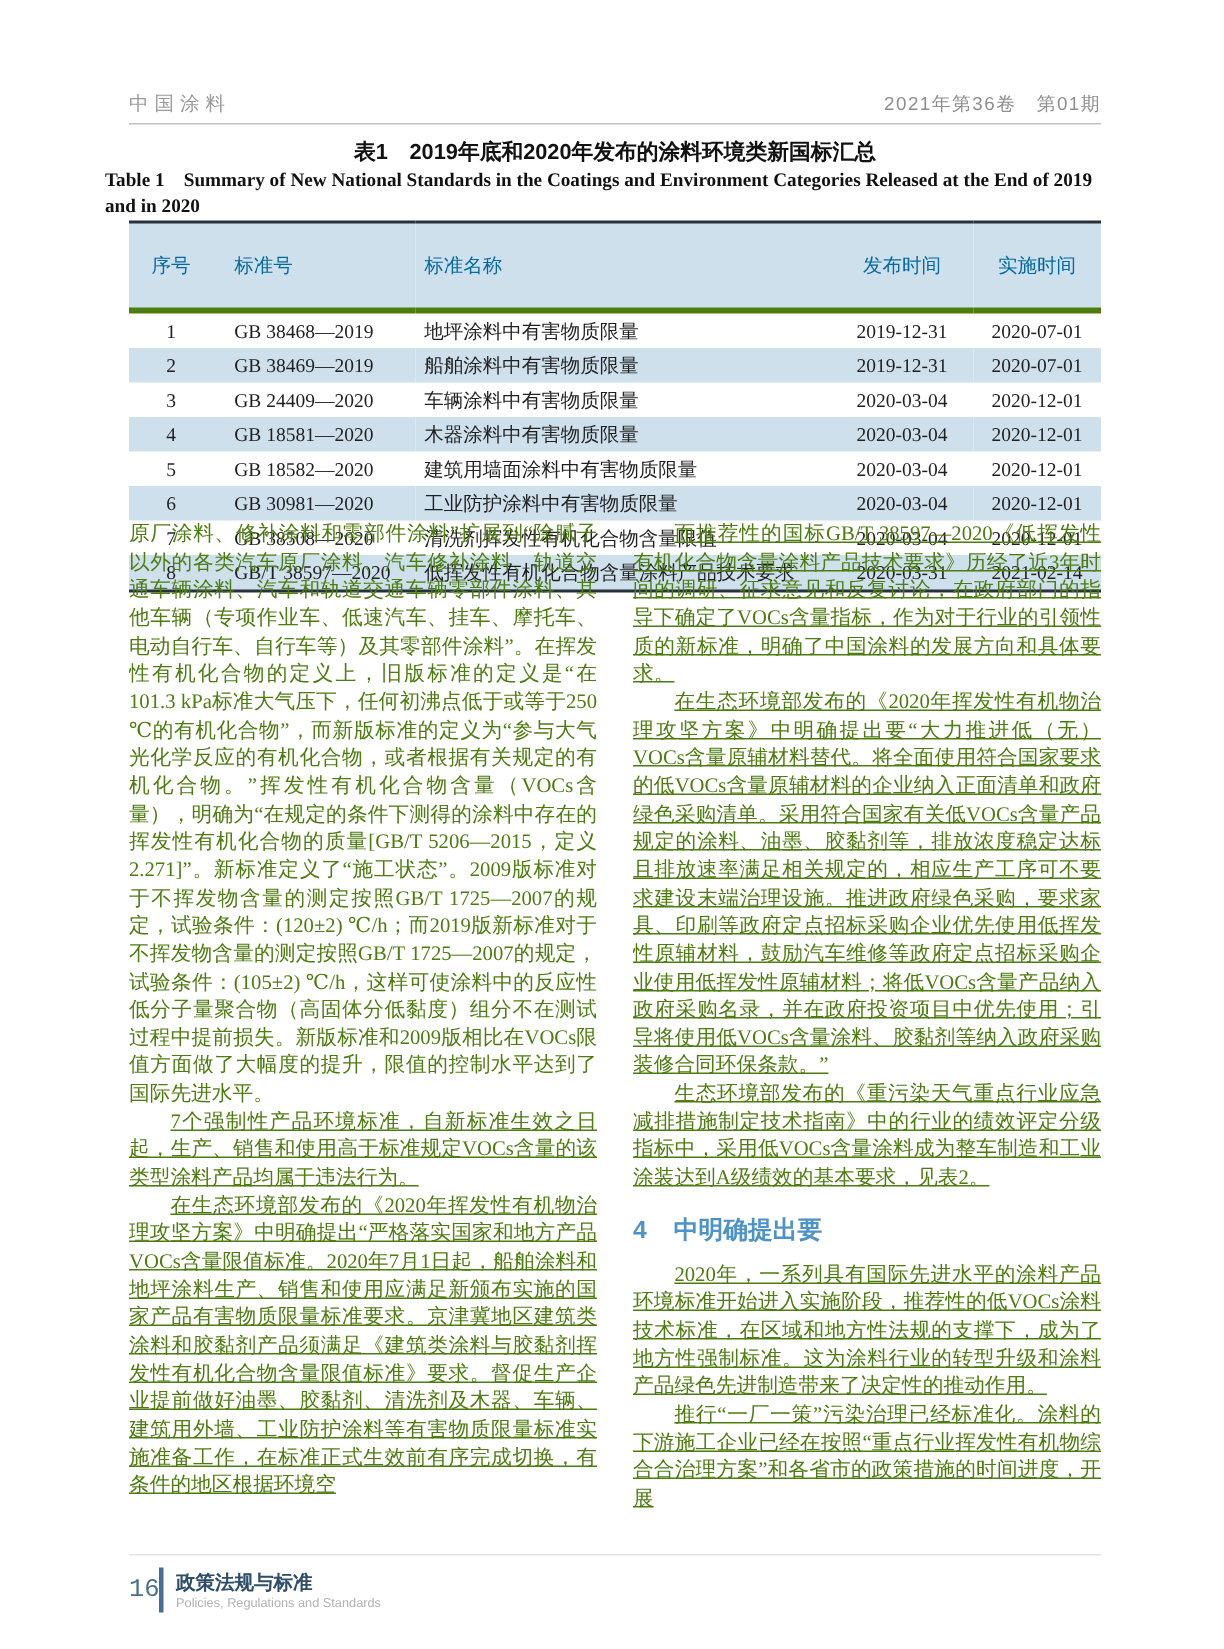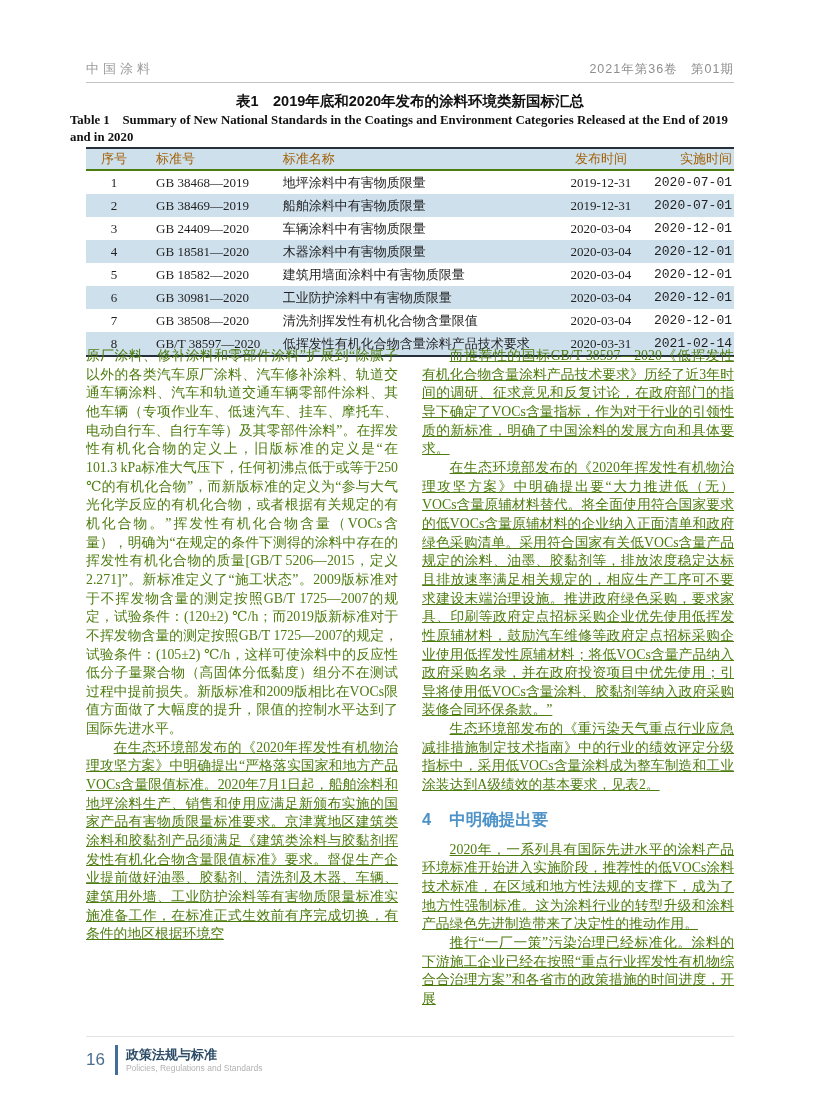"序号" .std-table th { border-bottom: 2px solid #4d7c0f -> 4px solid #4d7c0f; color: #a16207 -> #0369a1; padding: 1px 2px -> 19px 2px }
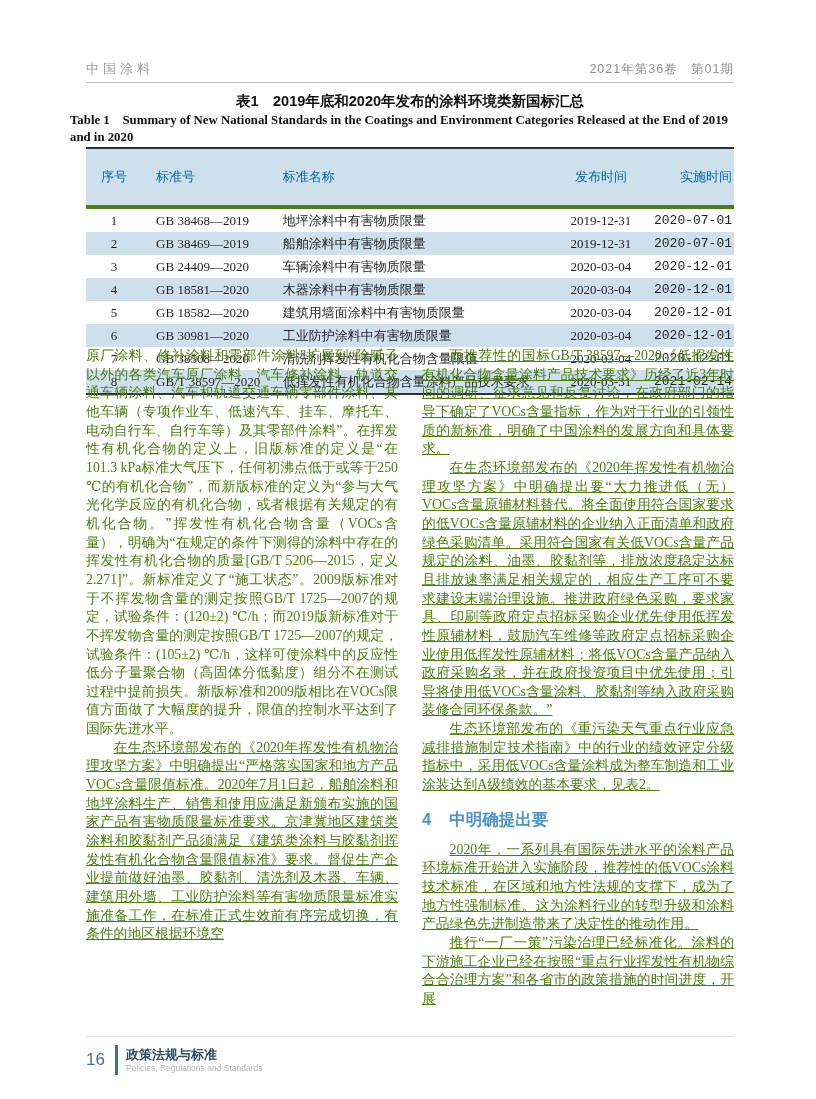"实施时间" .std-table .col4 { font-family: Liberation Mono, monospace -> none; text-align: right -> center }
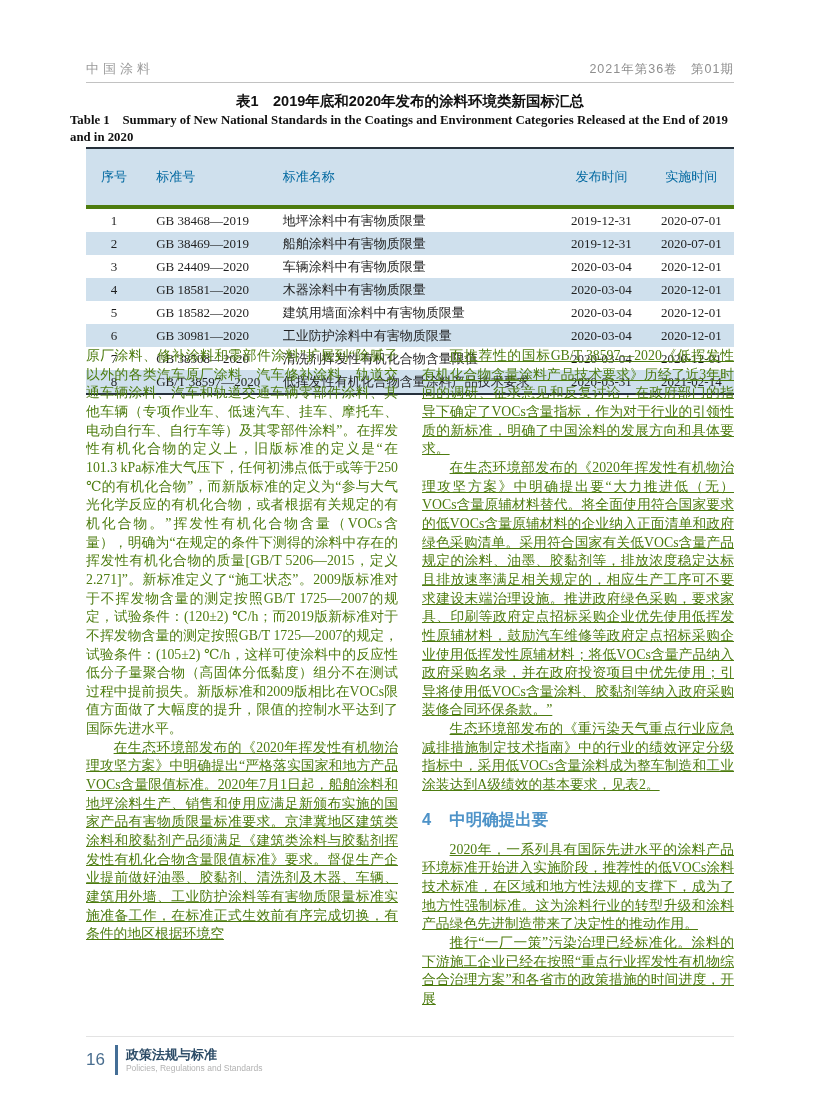"7个强制性产品环境标准，自新标准生效之日起，生产、销售和使用高于标准规定VOCs" p.para { html: none -> <p>7个强制性产品环境标准，自新标准生效之日起，生产、销售和使用高于标准规定VOCs含量的该类型涂料产品均属于违法行为。</p> }
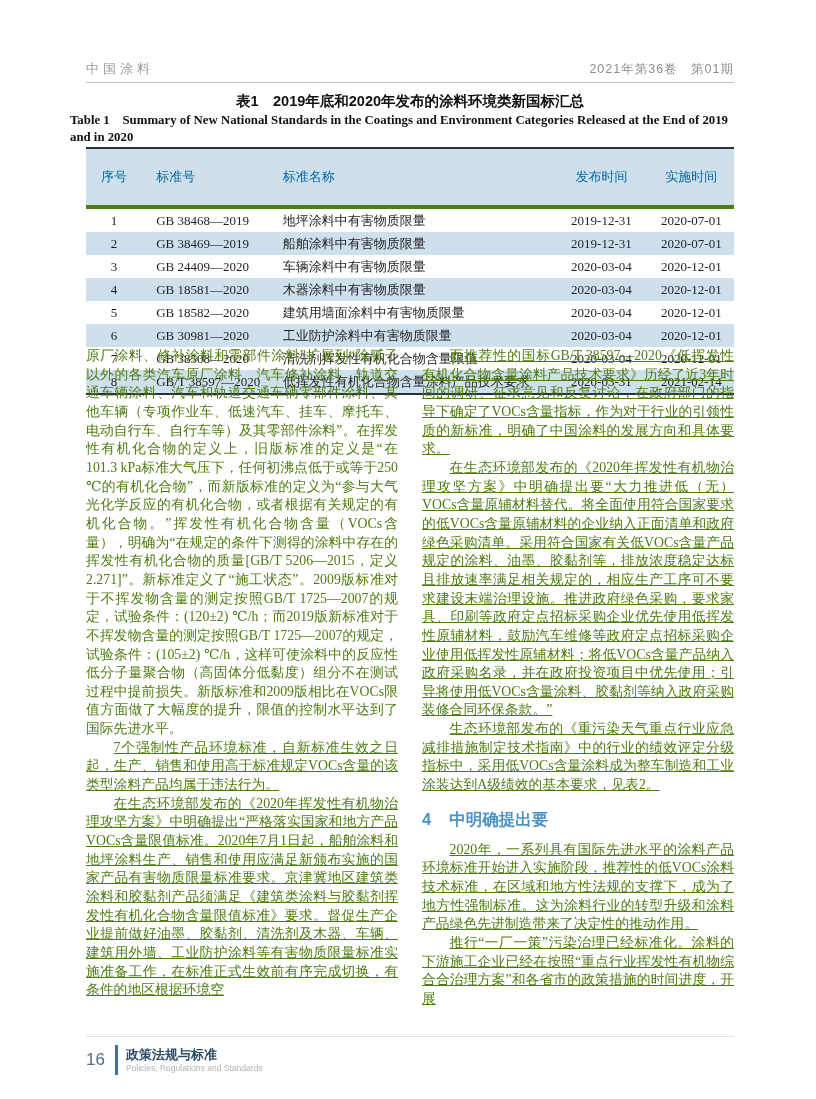"16" .page-number { font-family: Liberation Sans, sans-serif -> Liberation Mono, monospace; margin-right: 10px -> none }
